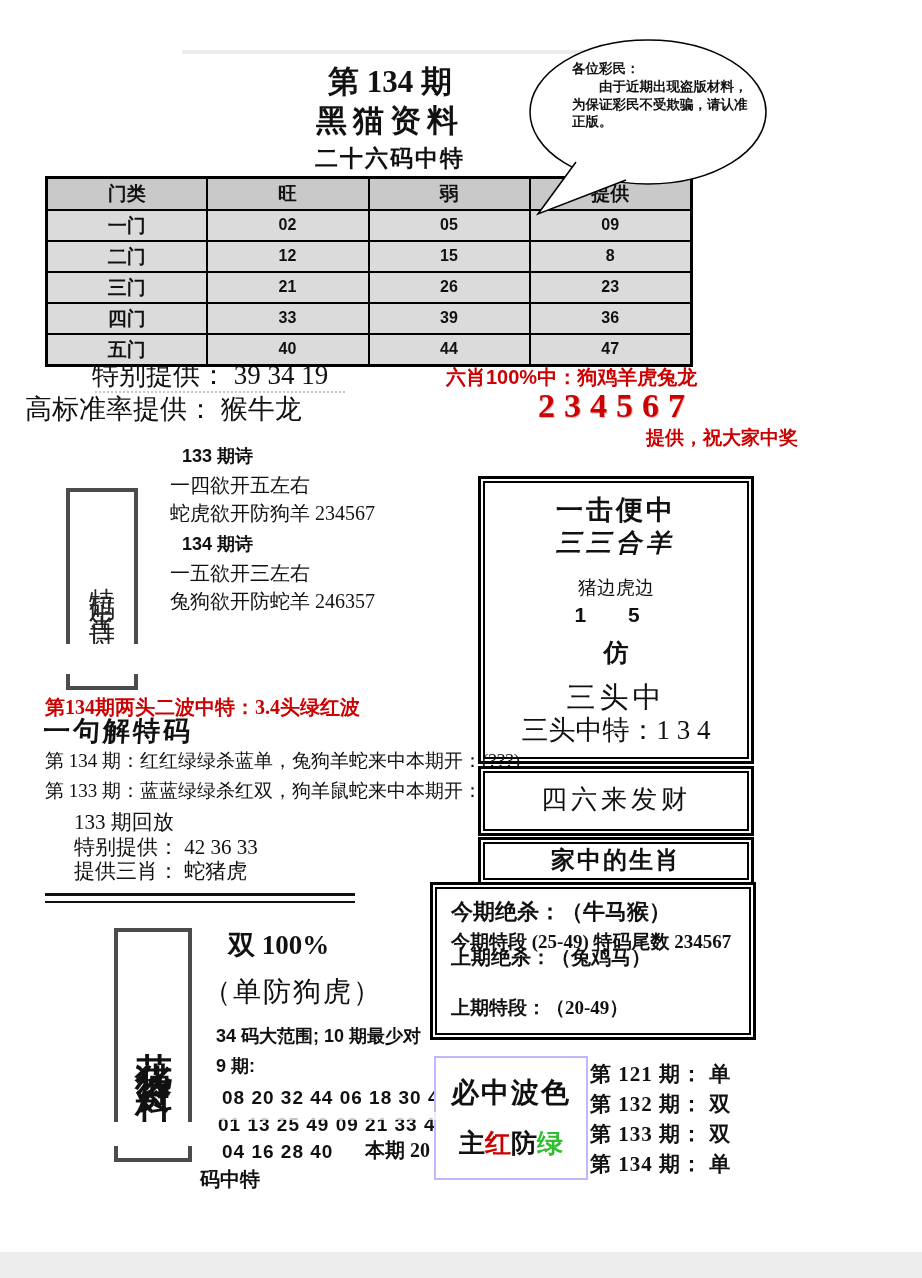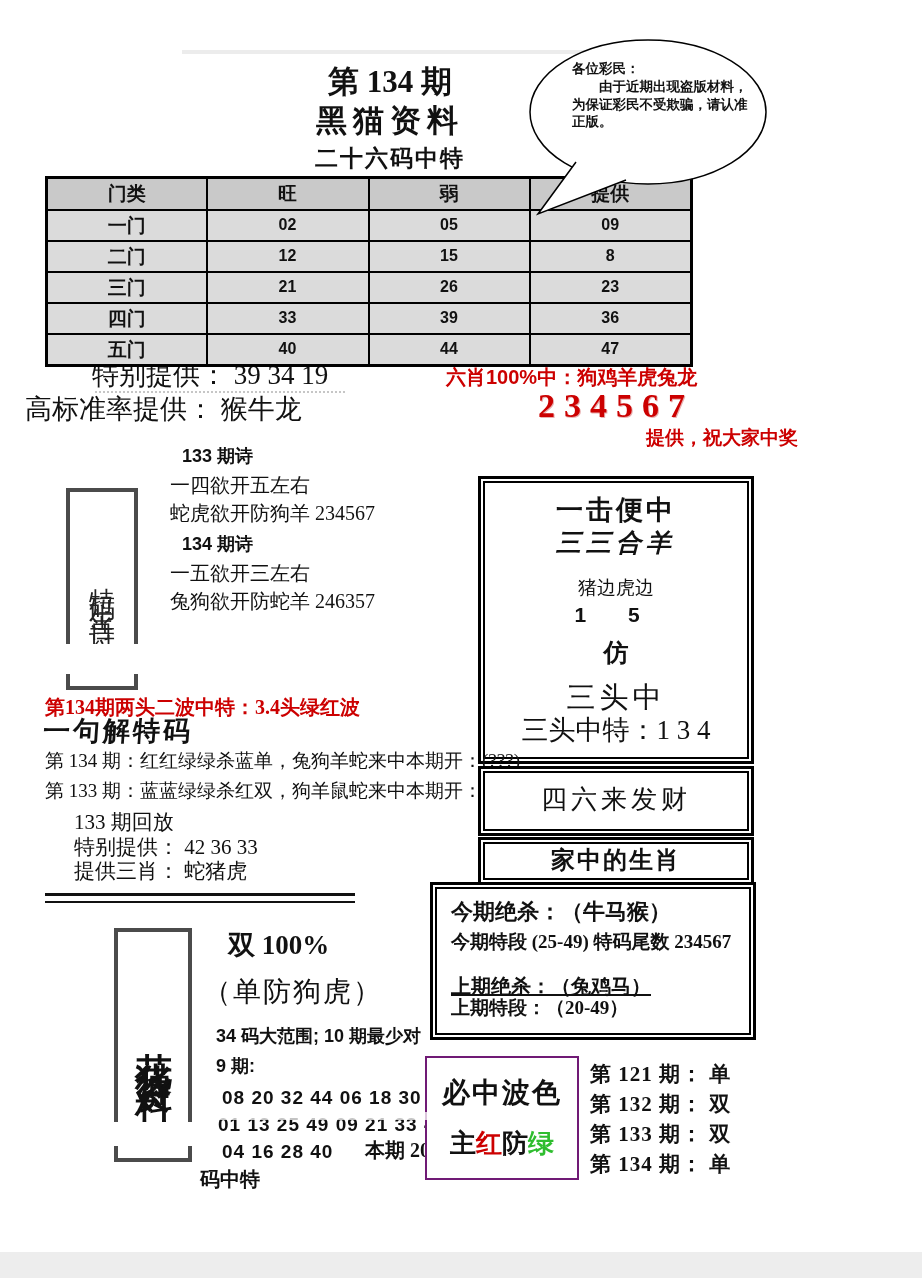"上期绝杀：（兔鸡马）" div.abs { text-decoration: underline -> none; top: 86px -> 57px }
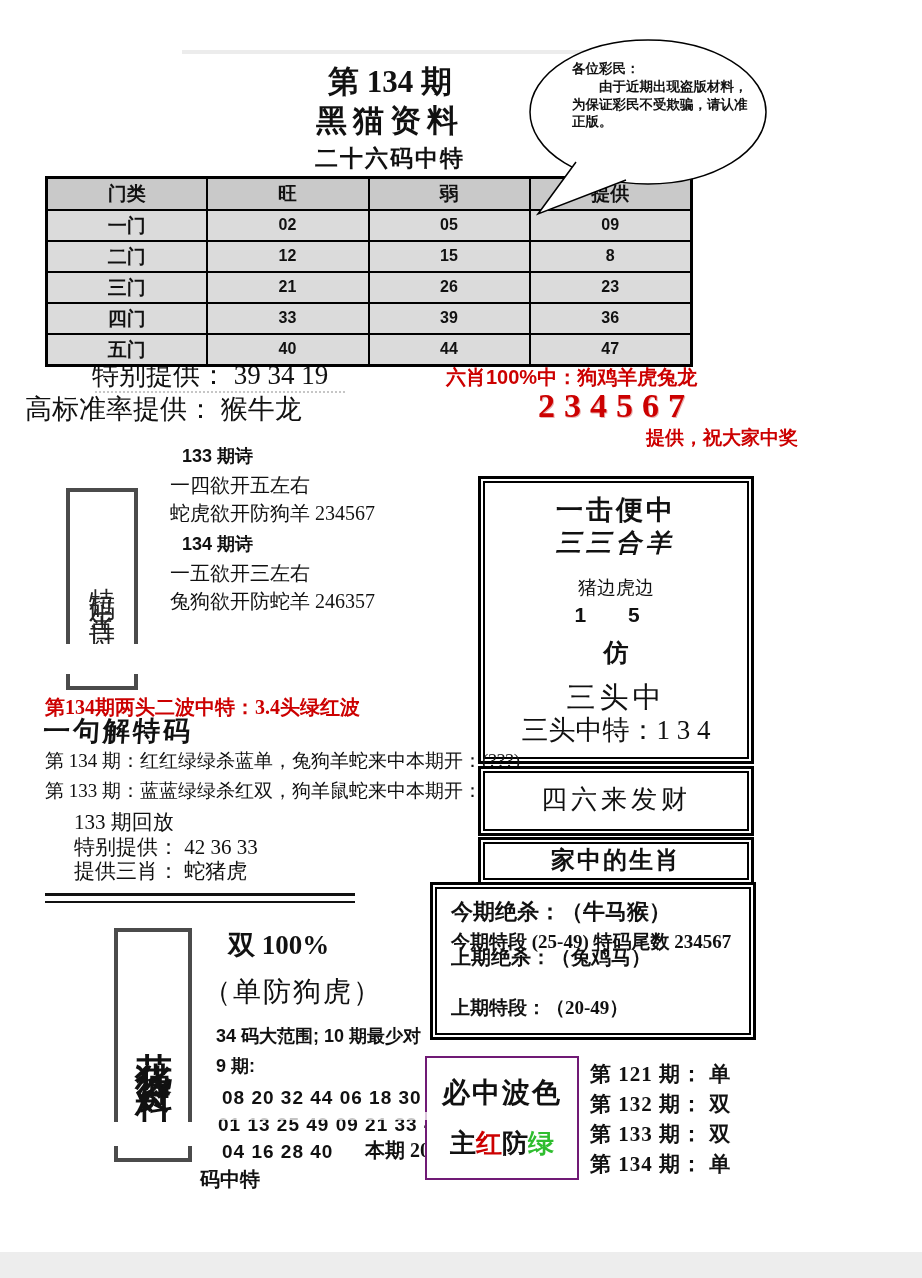"必中波色" .wave-box { border: 2px solid #701a75 -> 2px solid #c4b5fd; left: 425px -> 434px }
